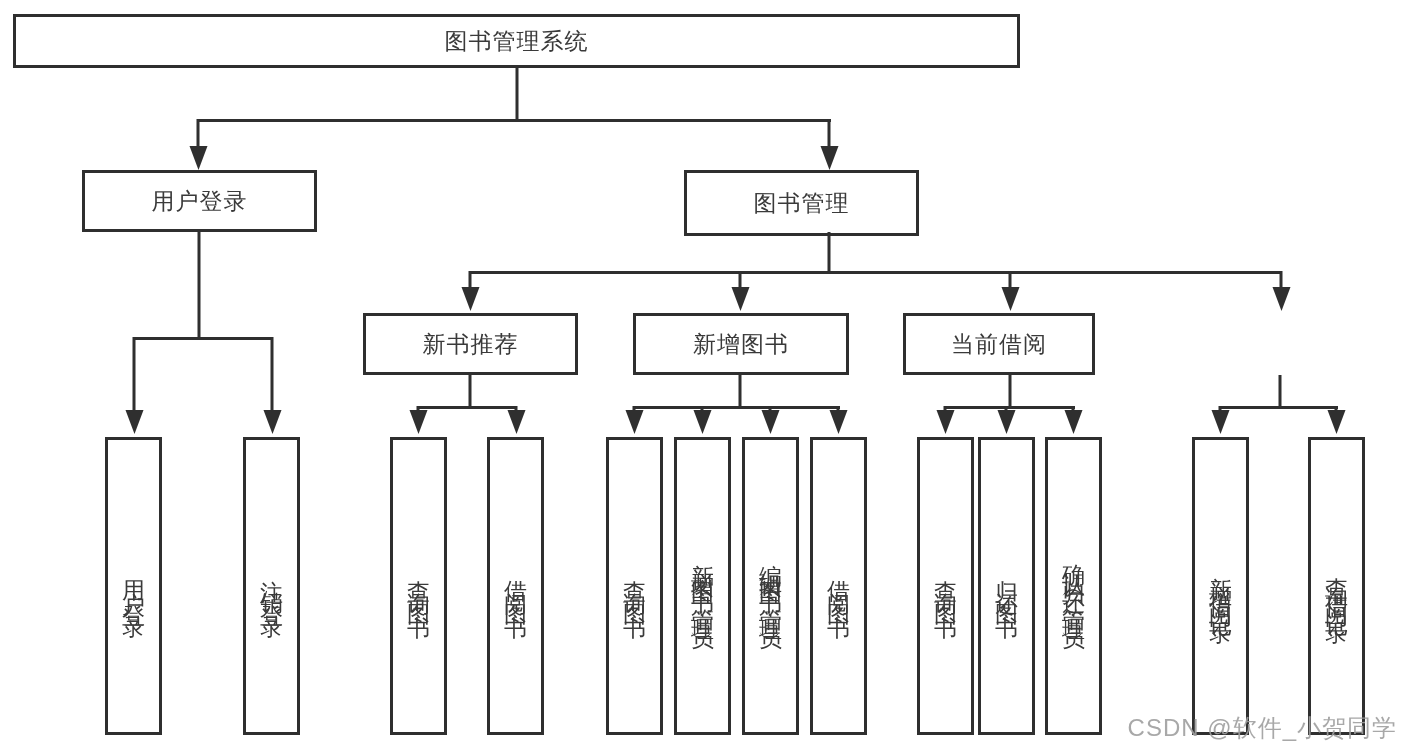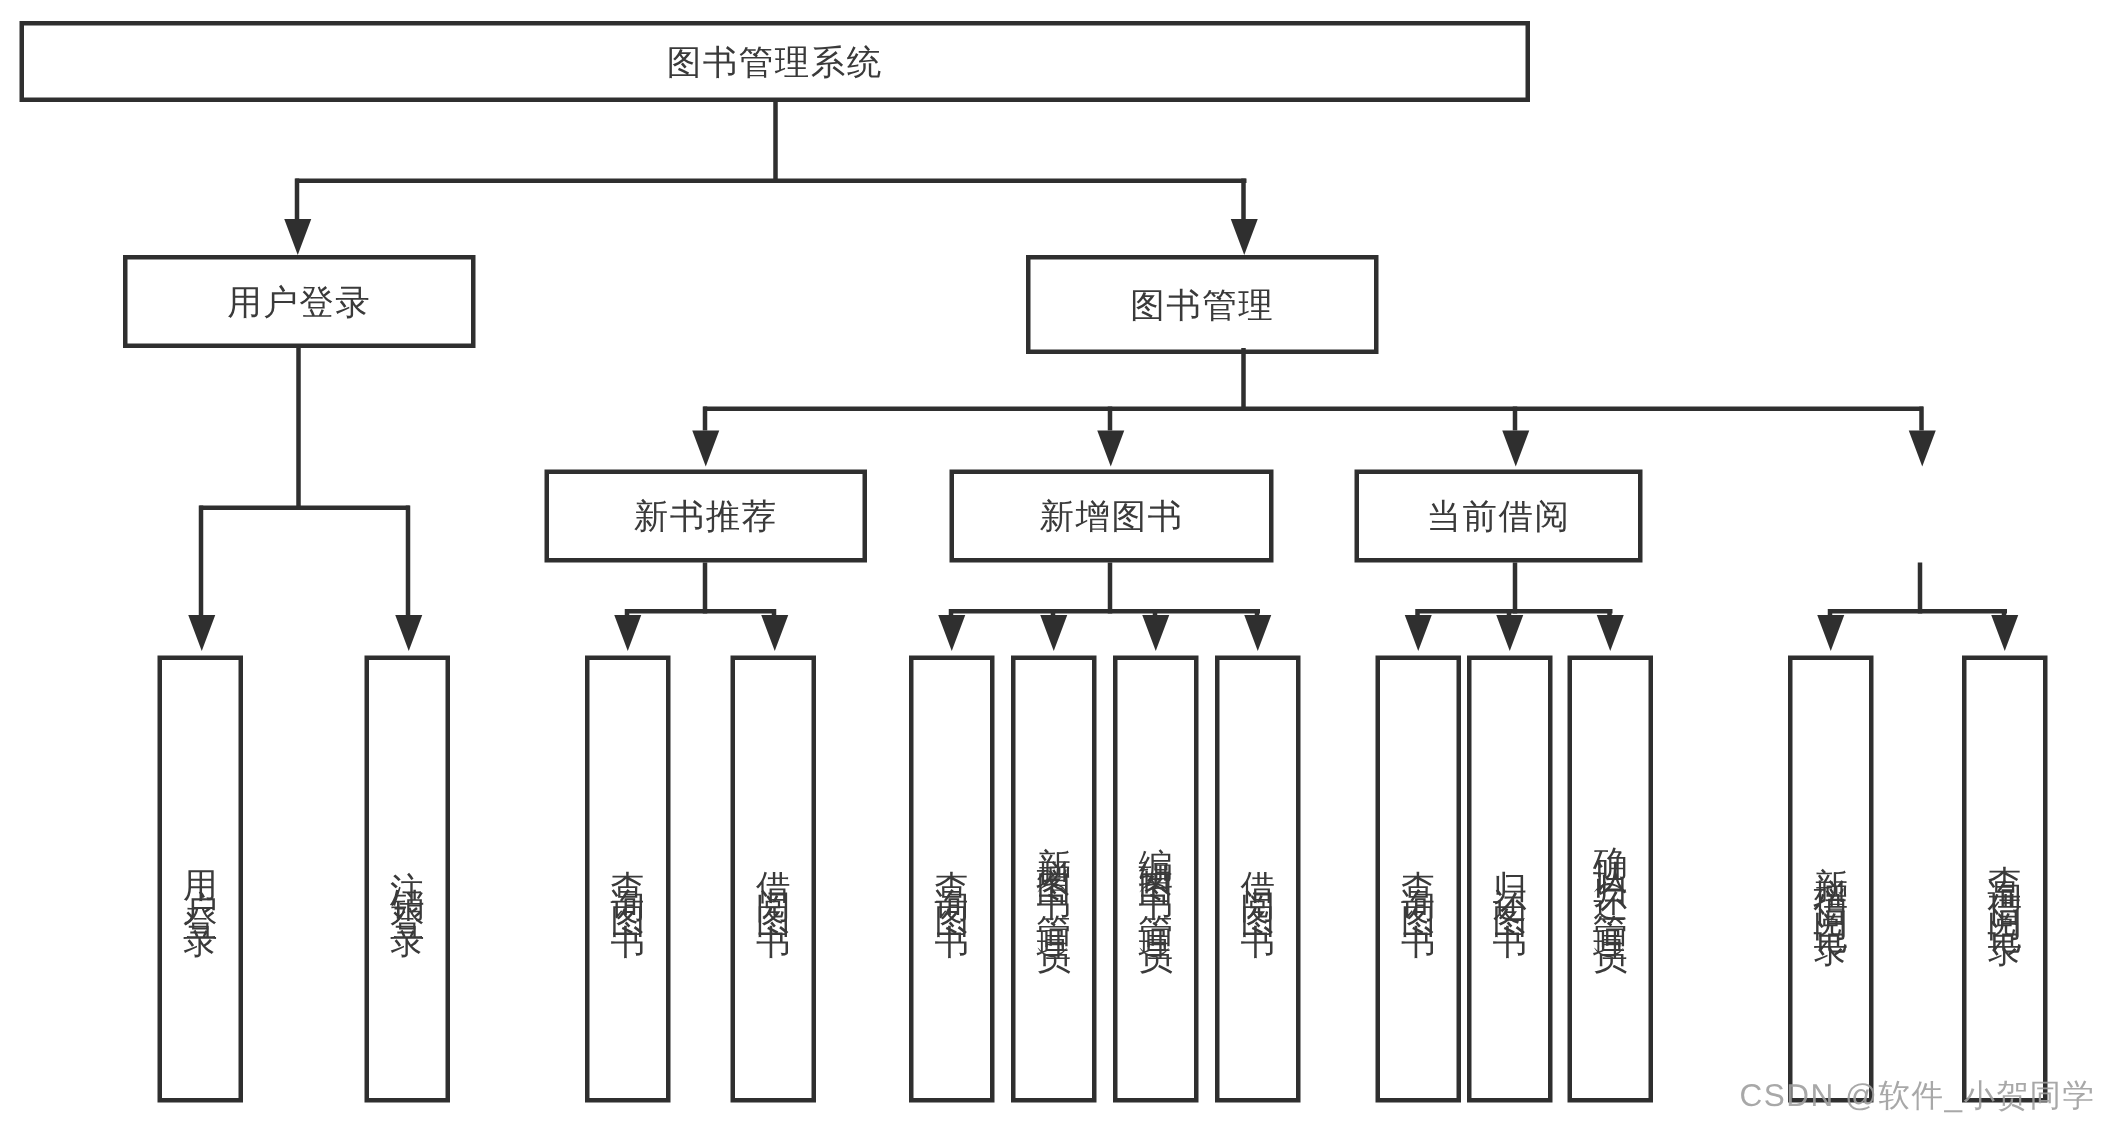"CSDN @软件_小贺同学" .watermark { font-size: 21px -> 24px }
